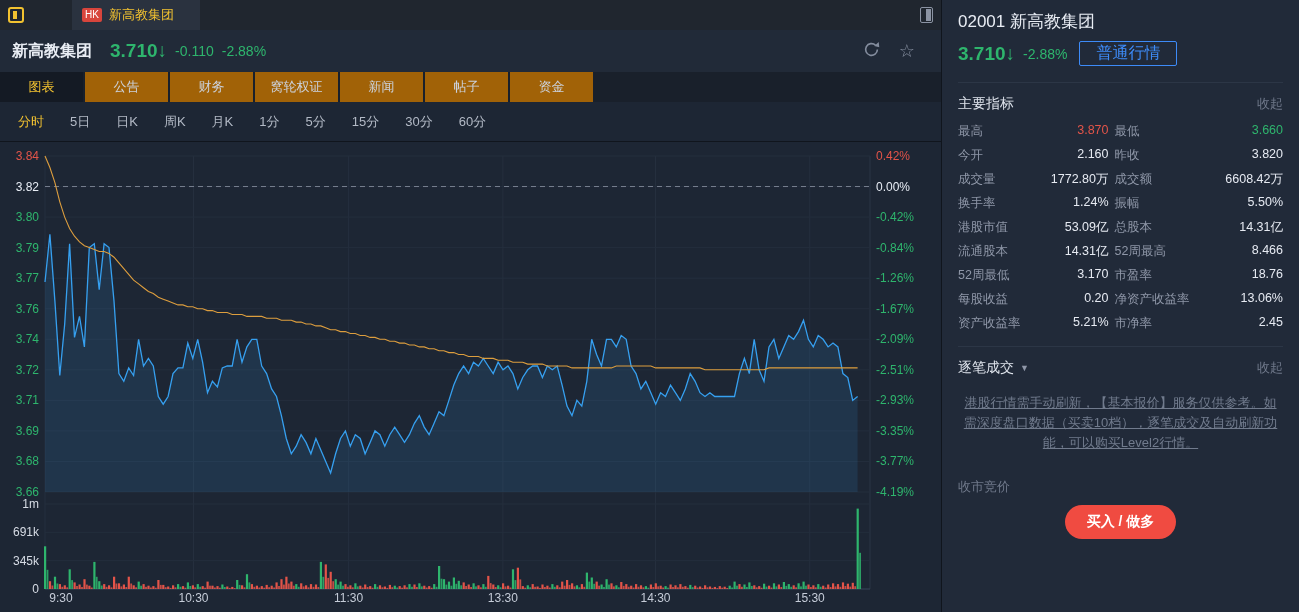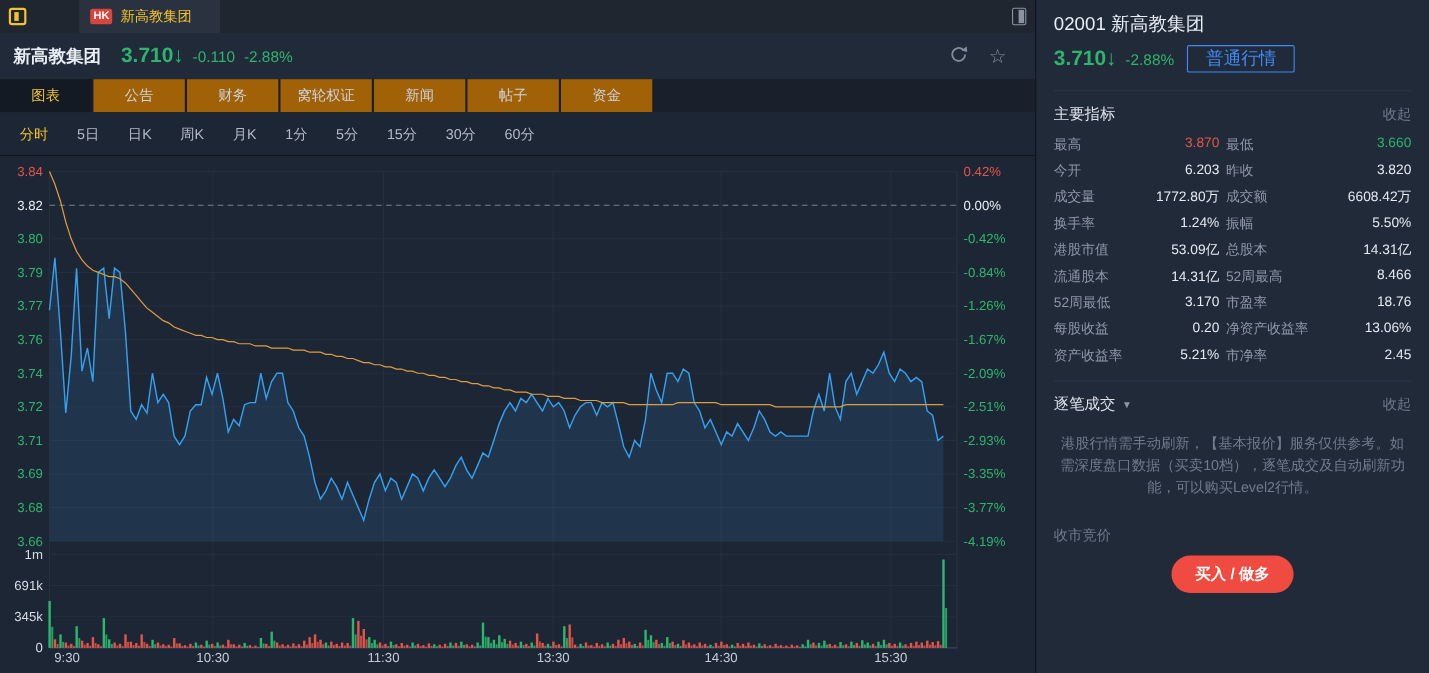"HK" .hk-badge { font-weight: bold -> normal }
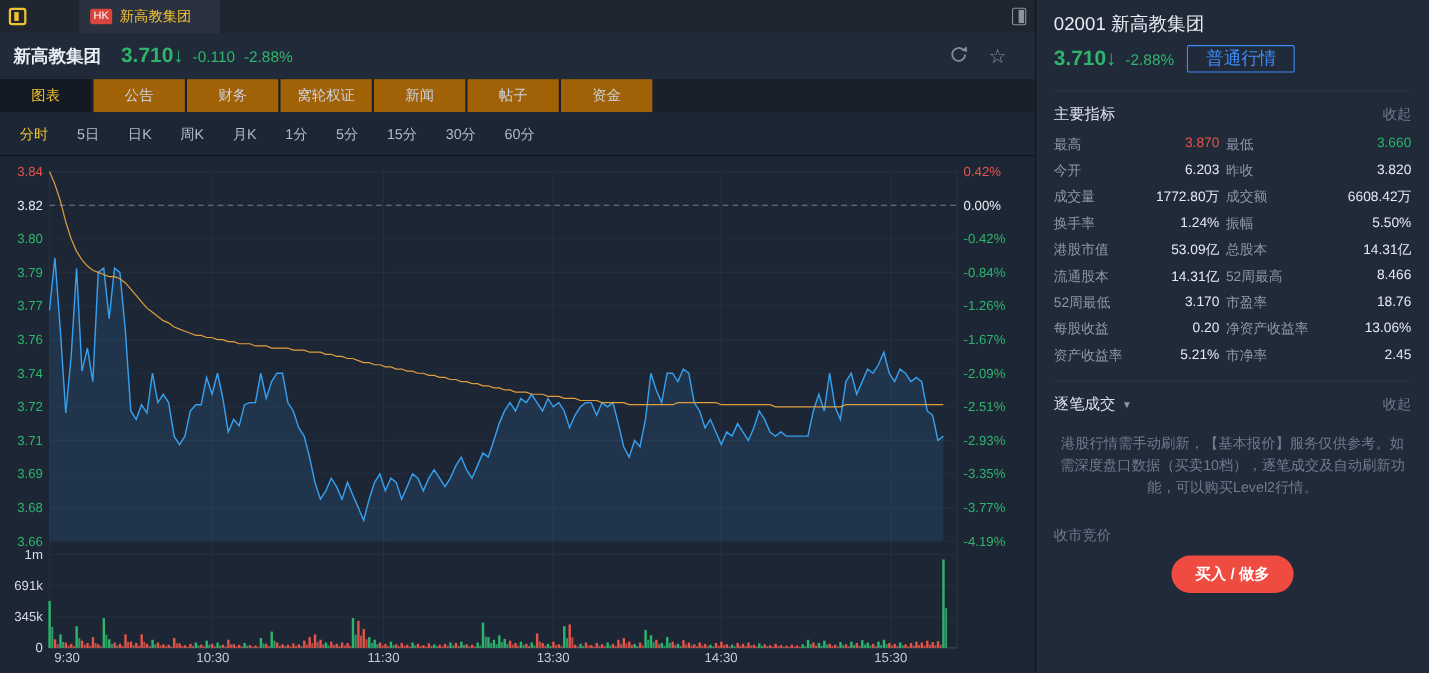"6.203" span.ind-value { text: 6.203 -> 2.160 }
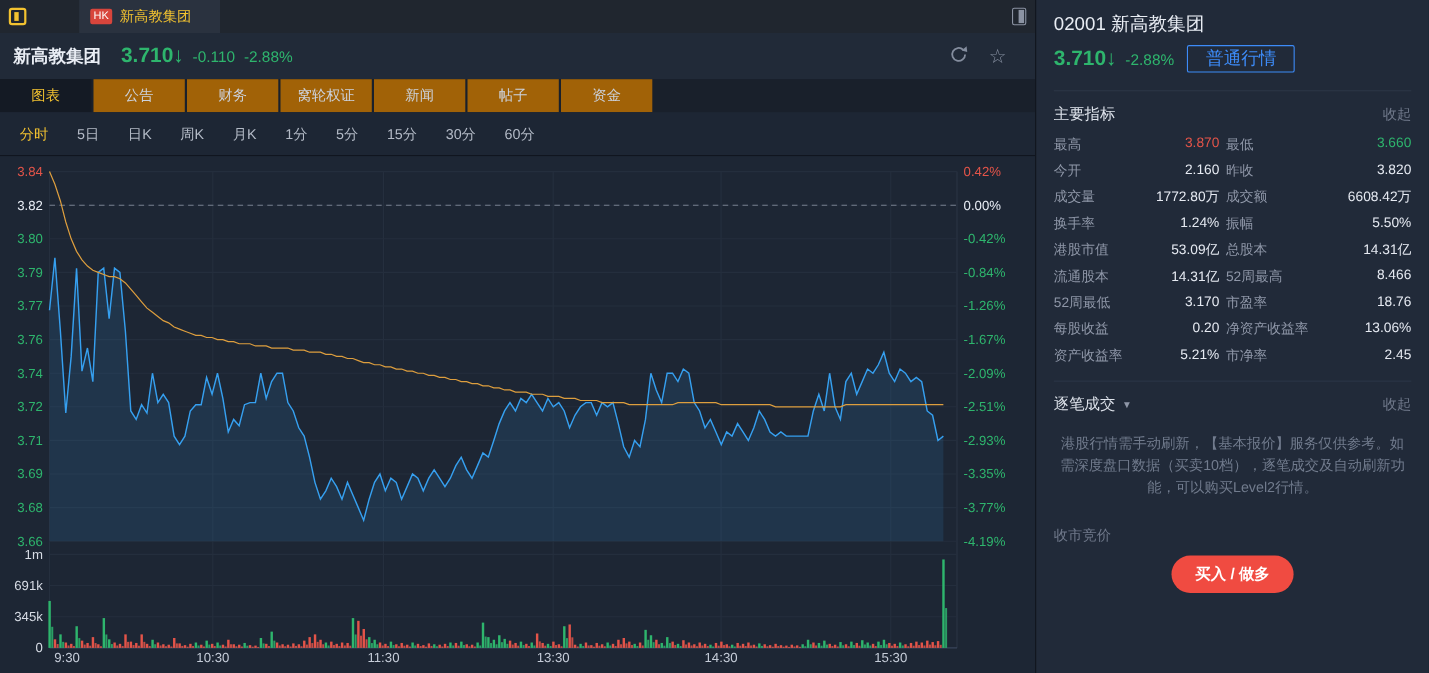"港股行情需手动刷新，【基本报价】服务仅供参考。如需深度盘口数据（买卖10档），逐" .ticks-notice { text-decoration: none -> underline }
